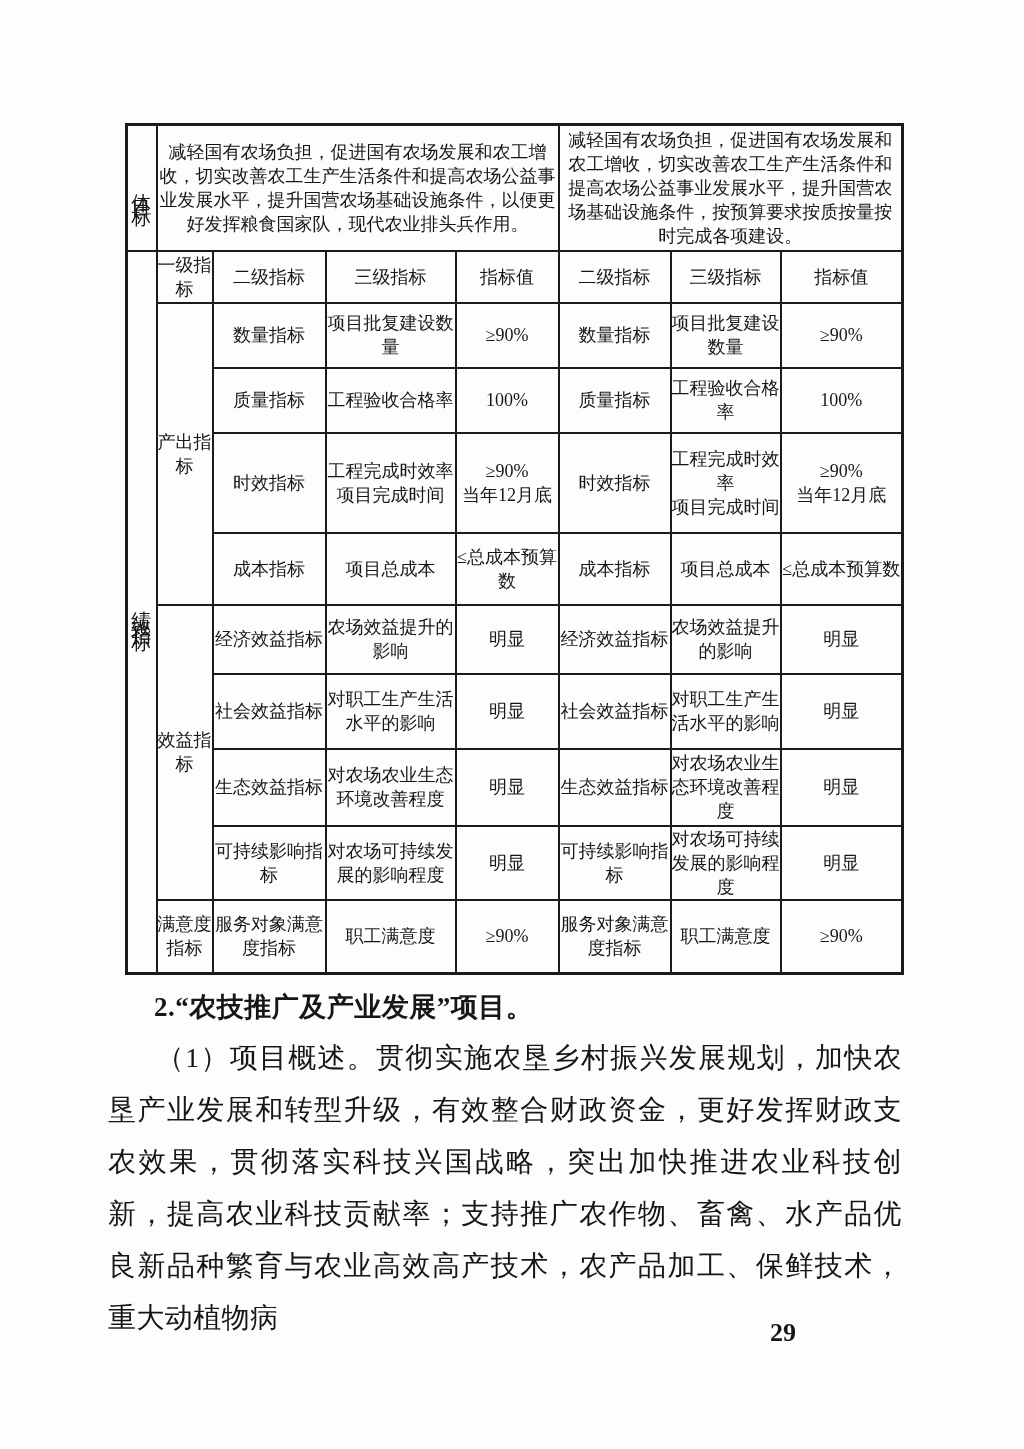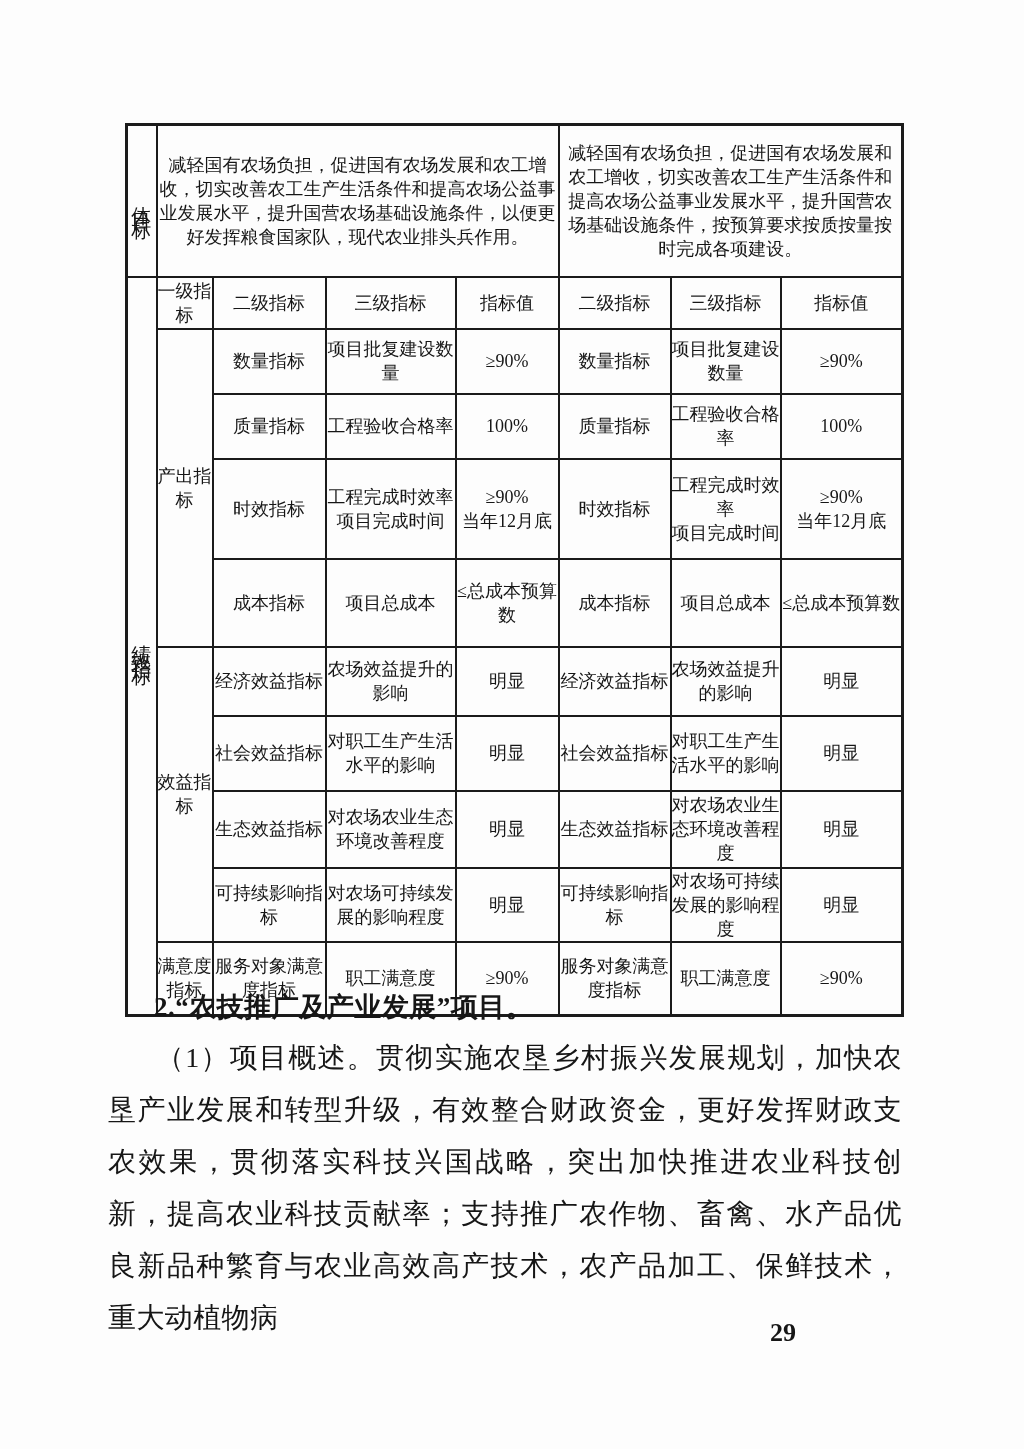"减轻国有农场负担，促进国有农场发展和农工增收，切实改善农工生产生活条件和提高农场" tr.r0 { height: 152px -> 126px }
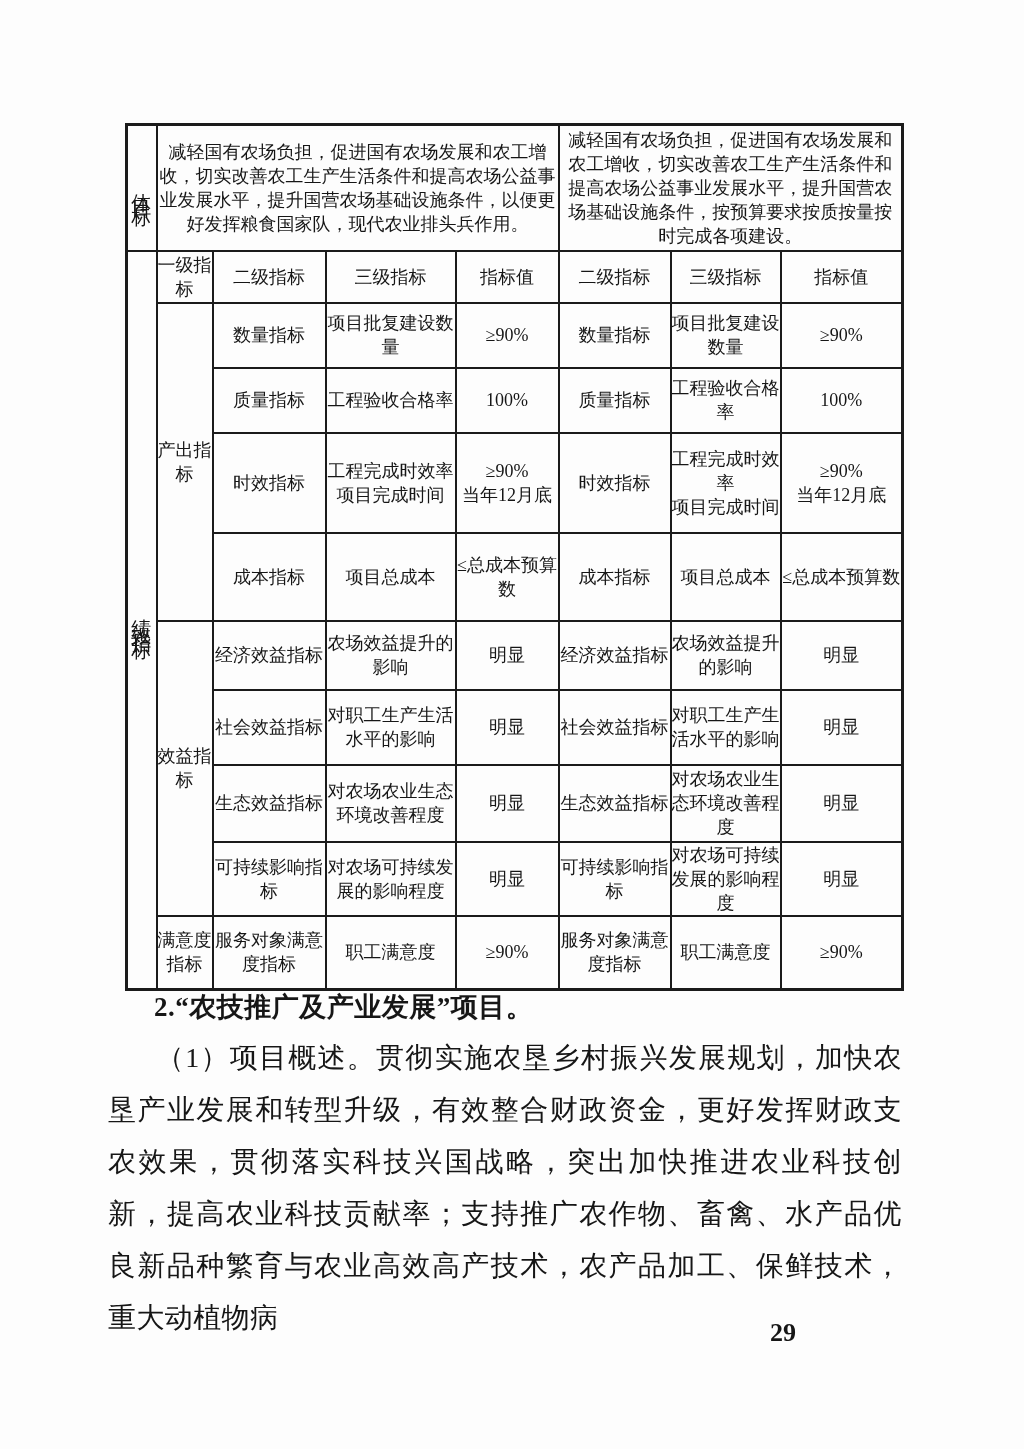"成本指标" tr.r5 { height: 88px -> 72px }
